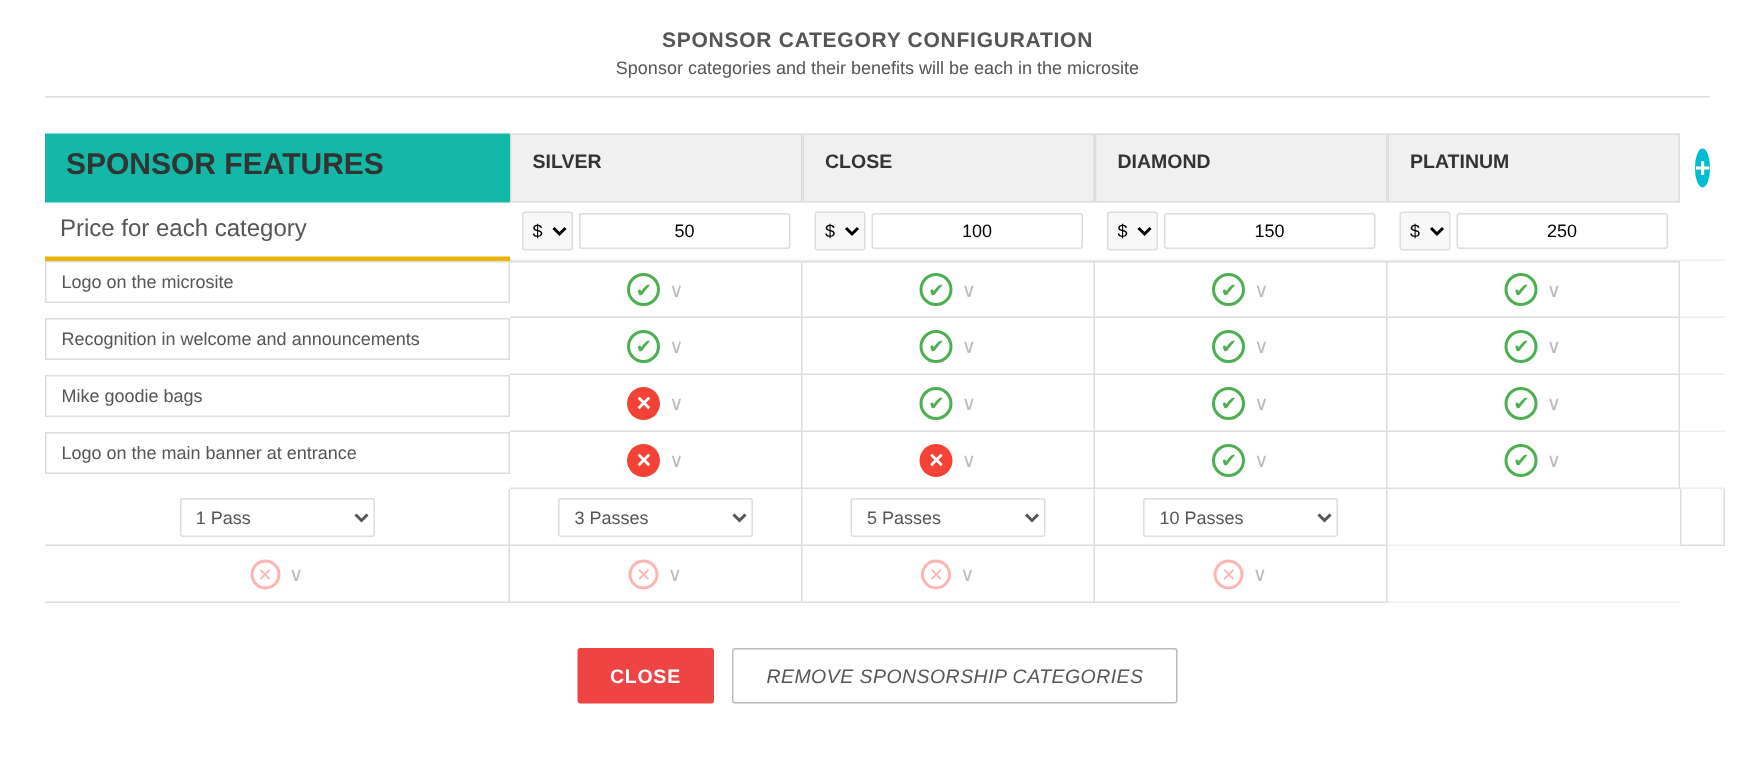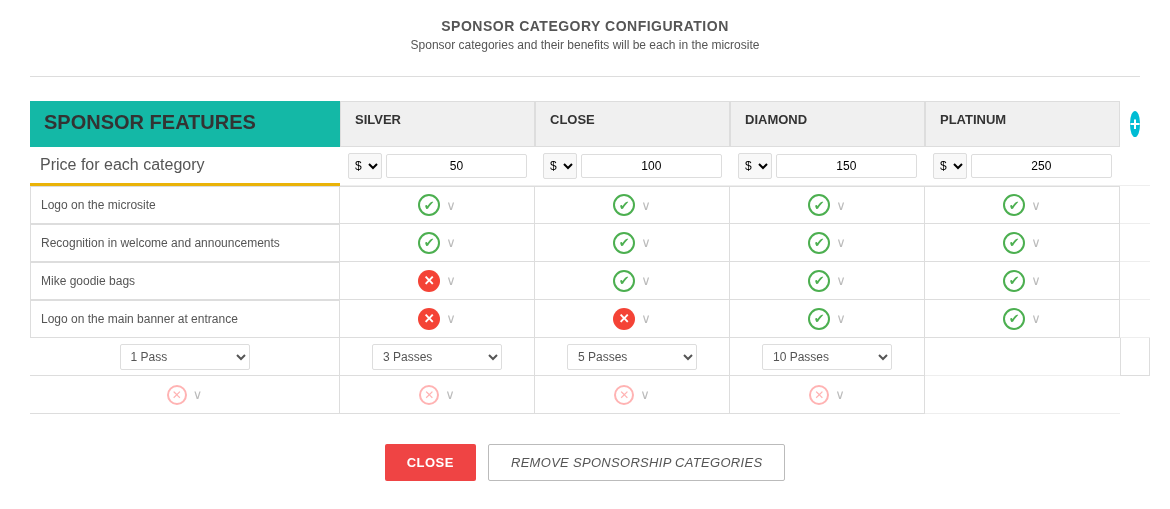"SPONSOR CATEGORY CONFIGURATION" .header { padding-bottom: 24px -> 12px }
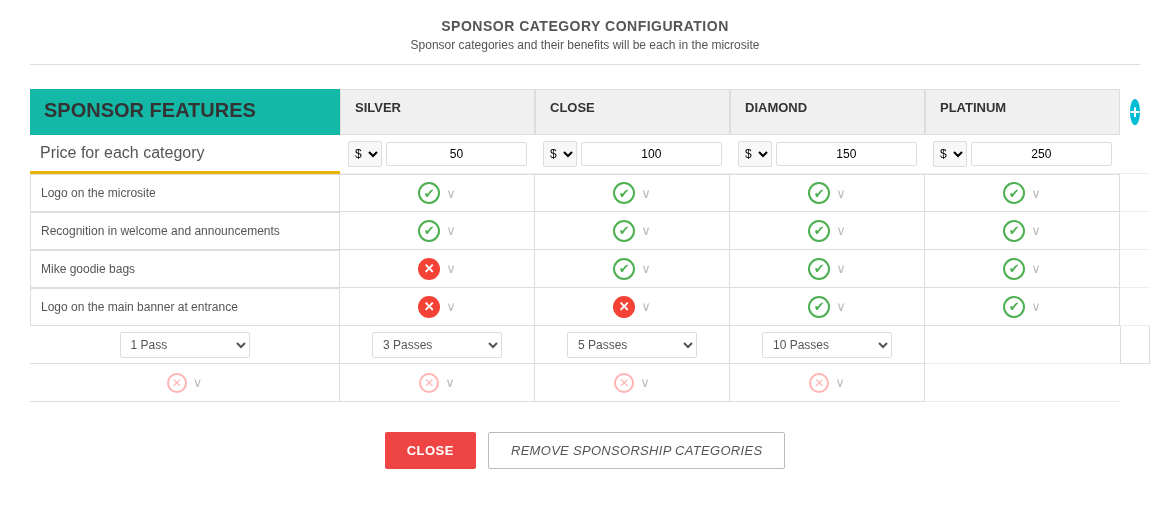"Logo on the microsite" .feature-label-input { height: 38px -> 28px }
